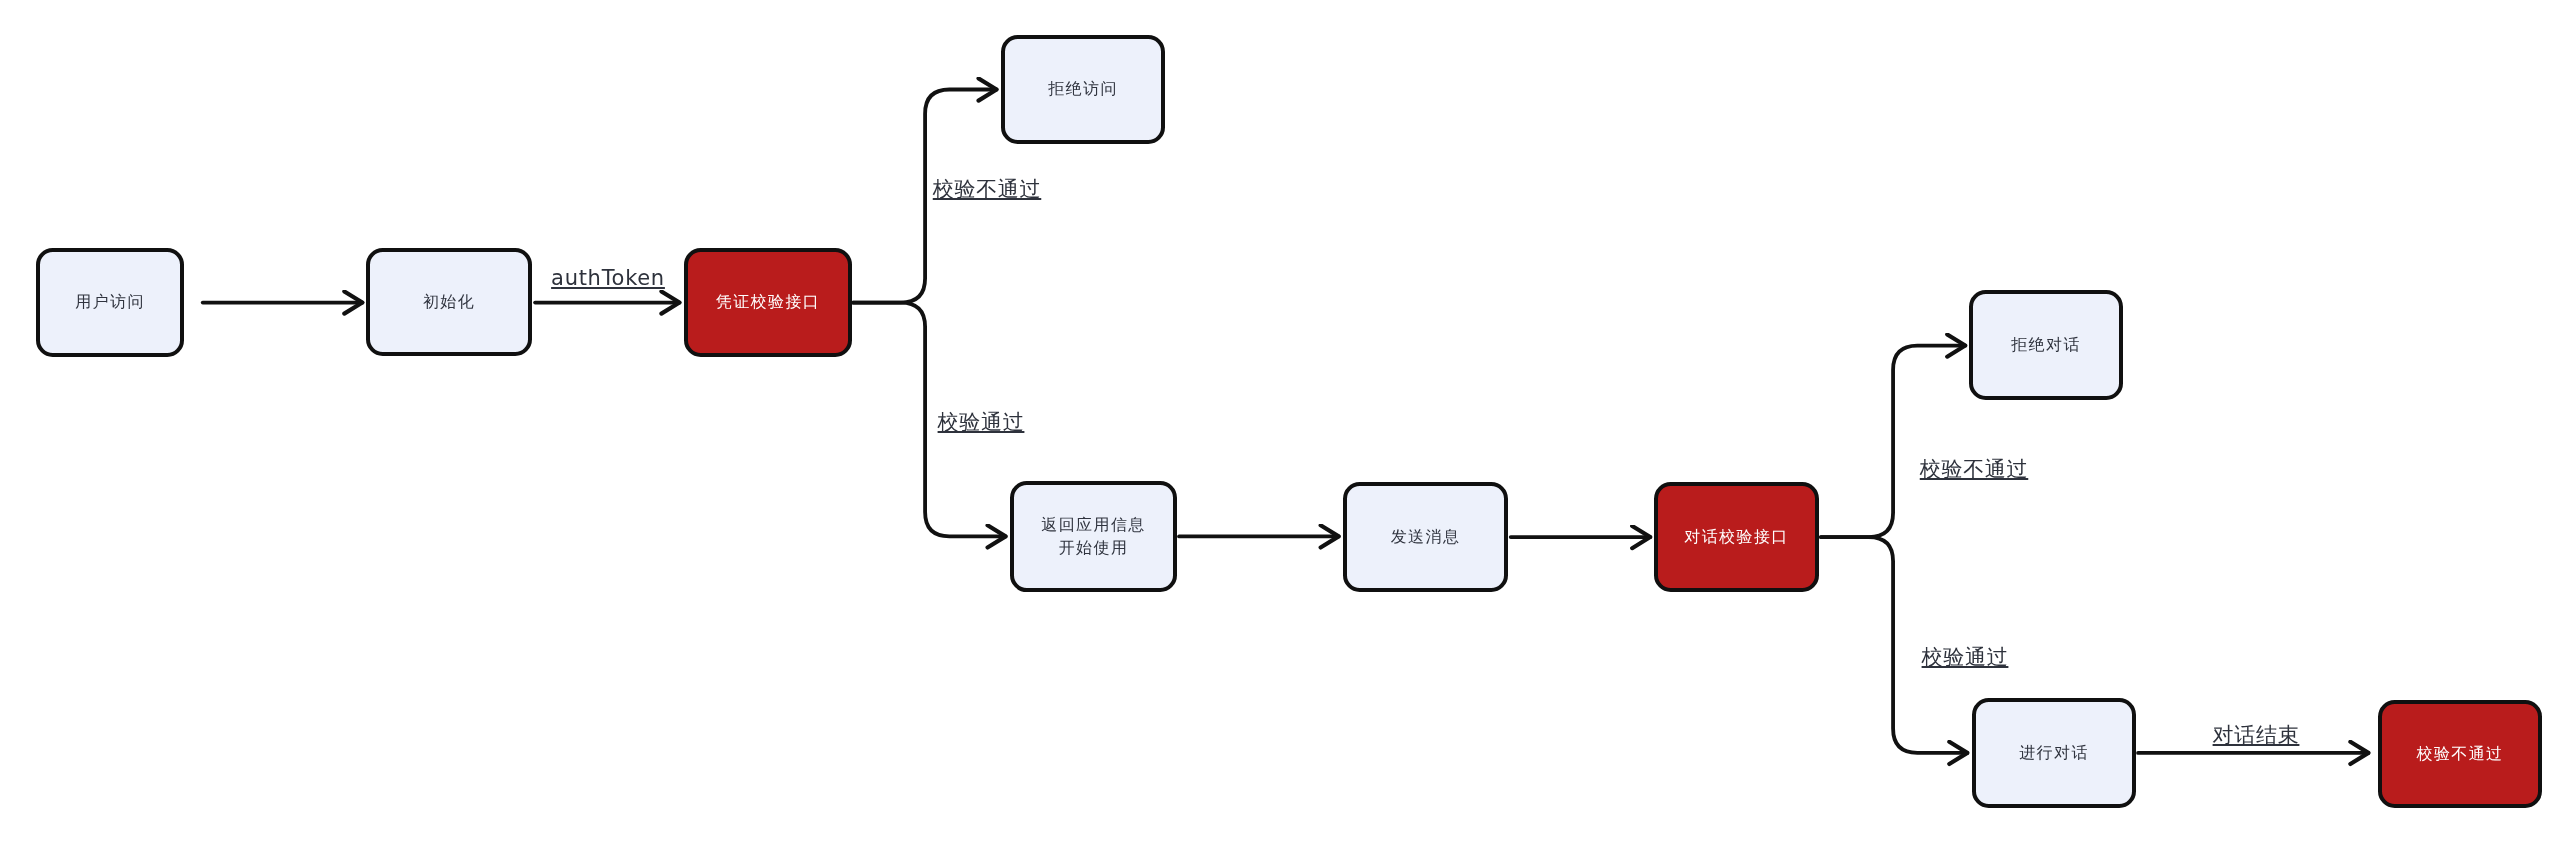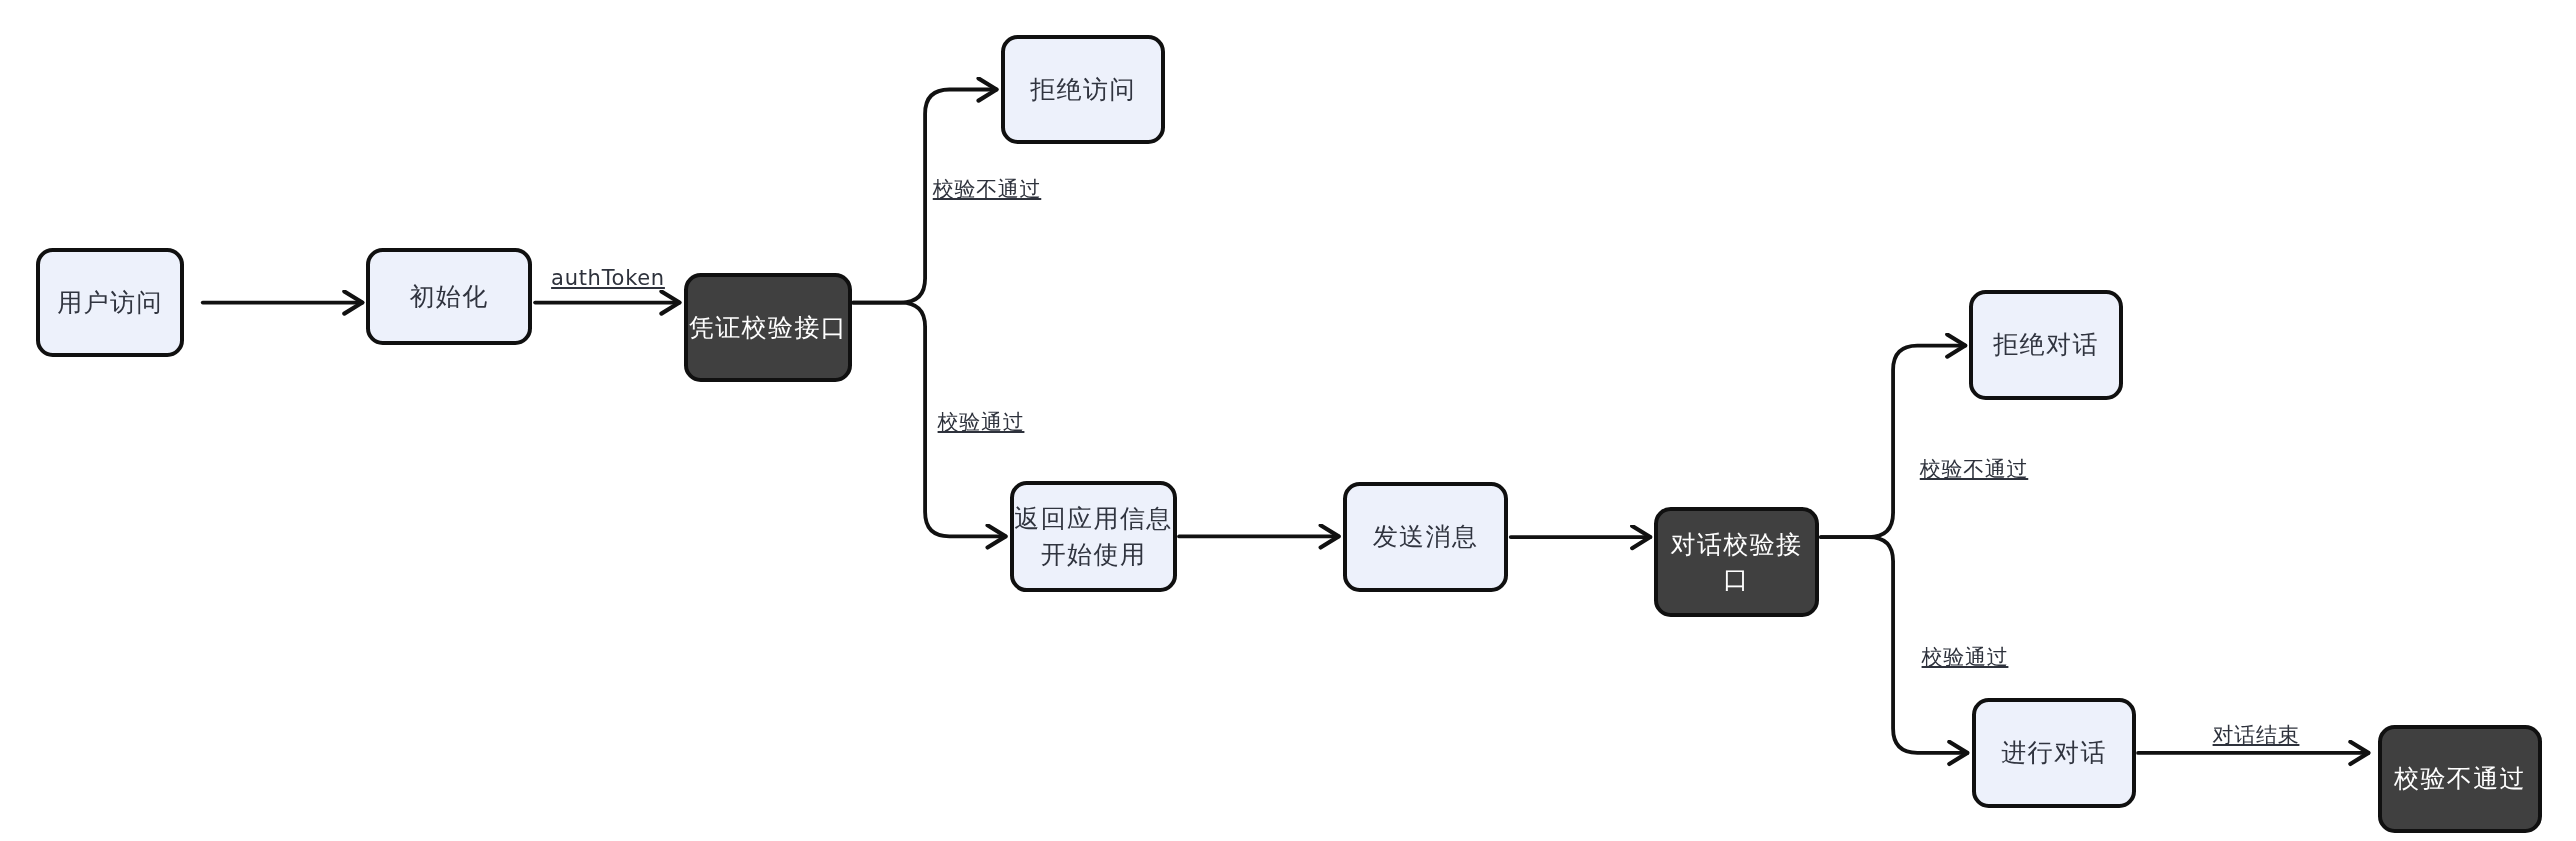"拒绝访问" .node { font-size: 25px -> 16px }
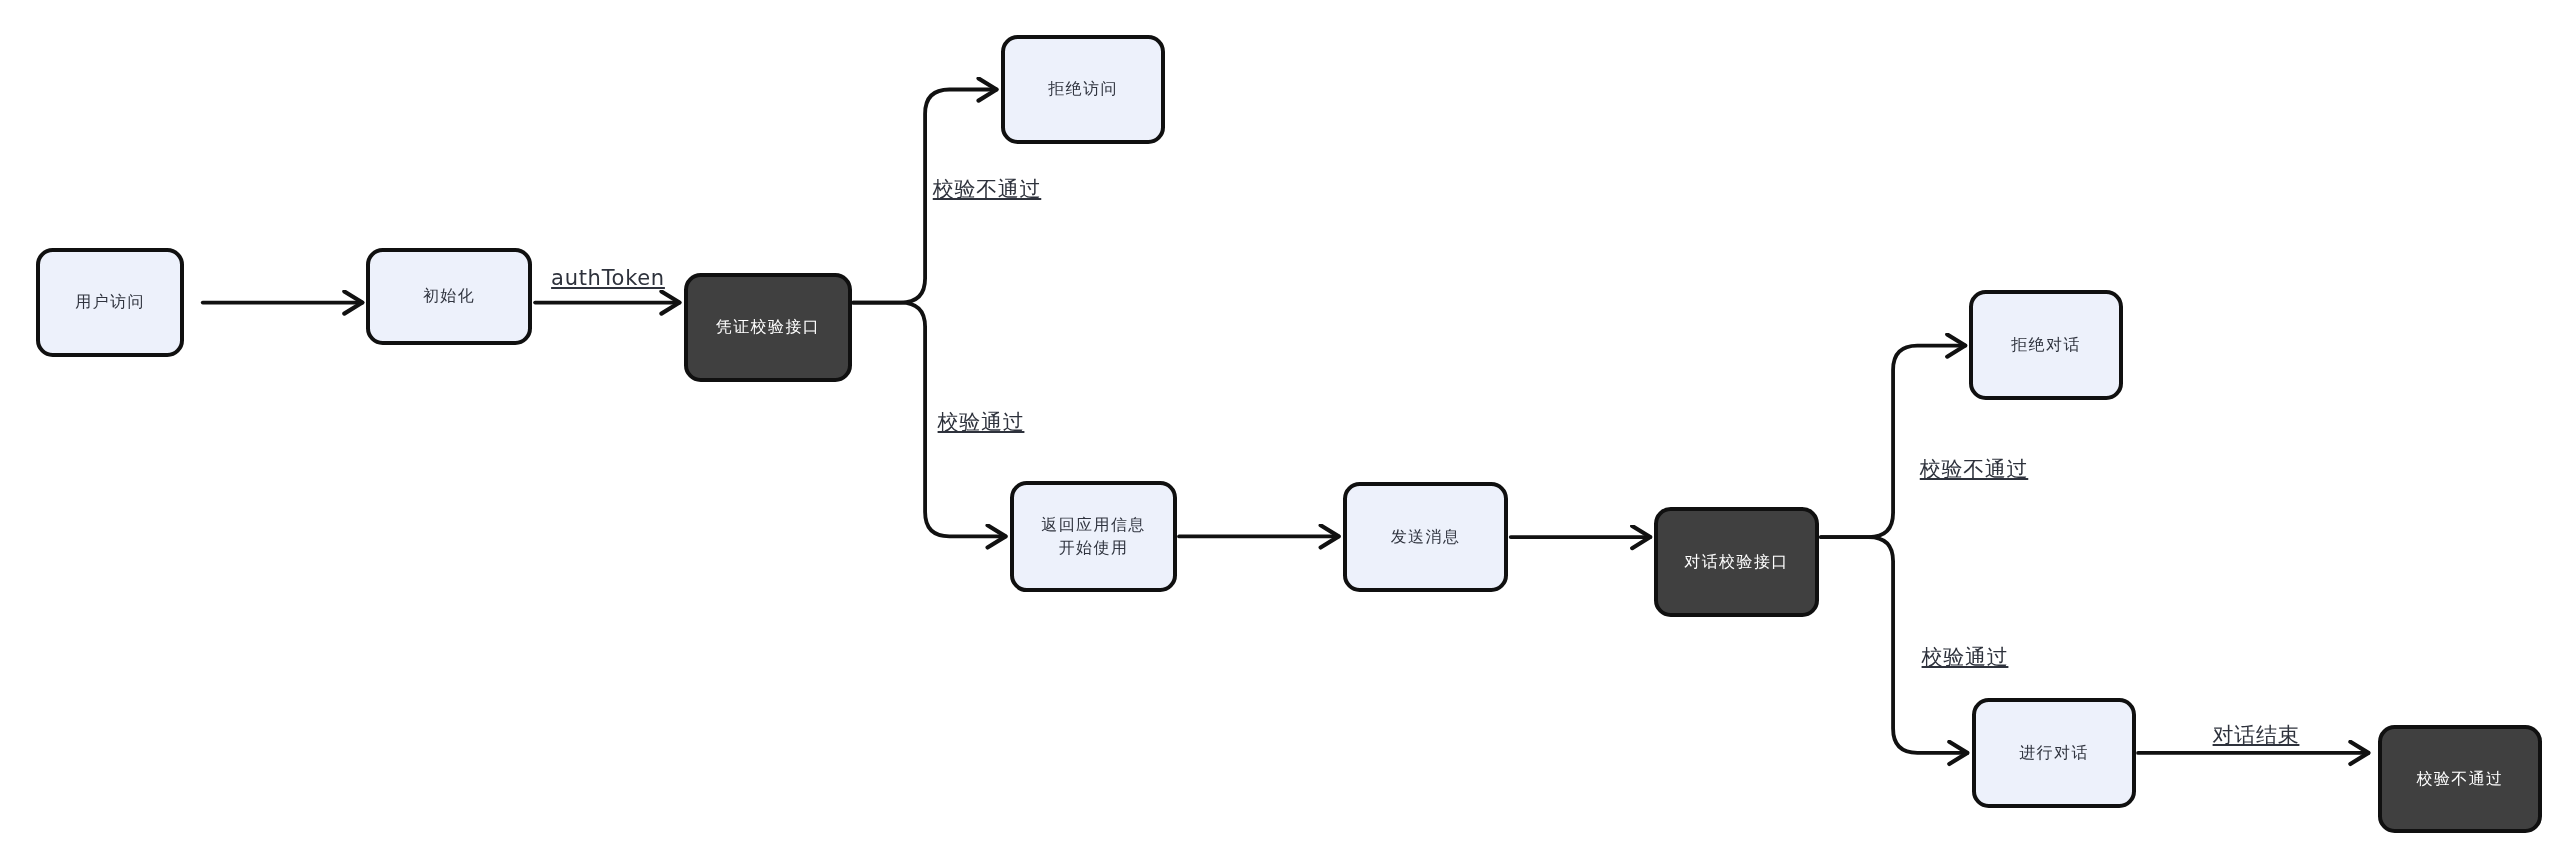"初始化" div.node { height: 97px -> 108px }
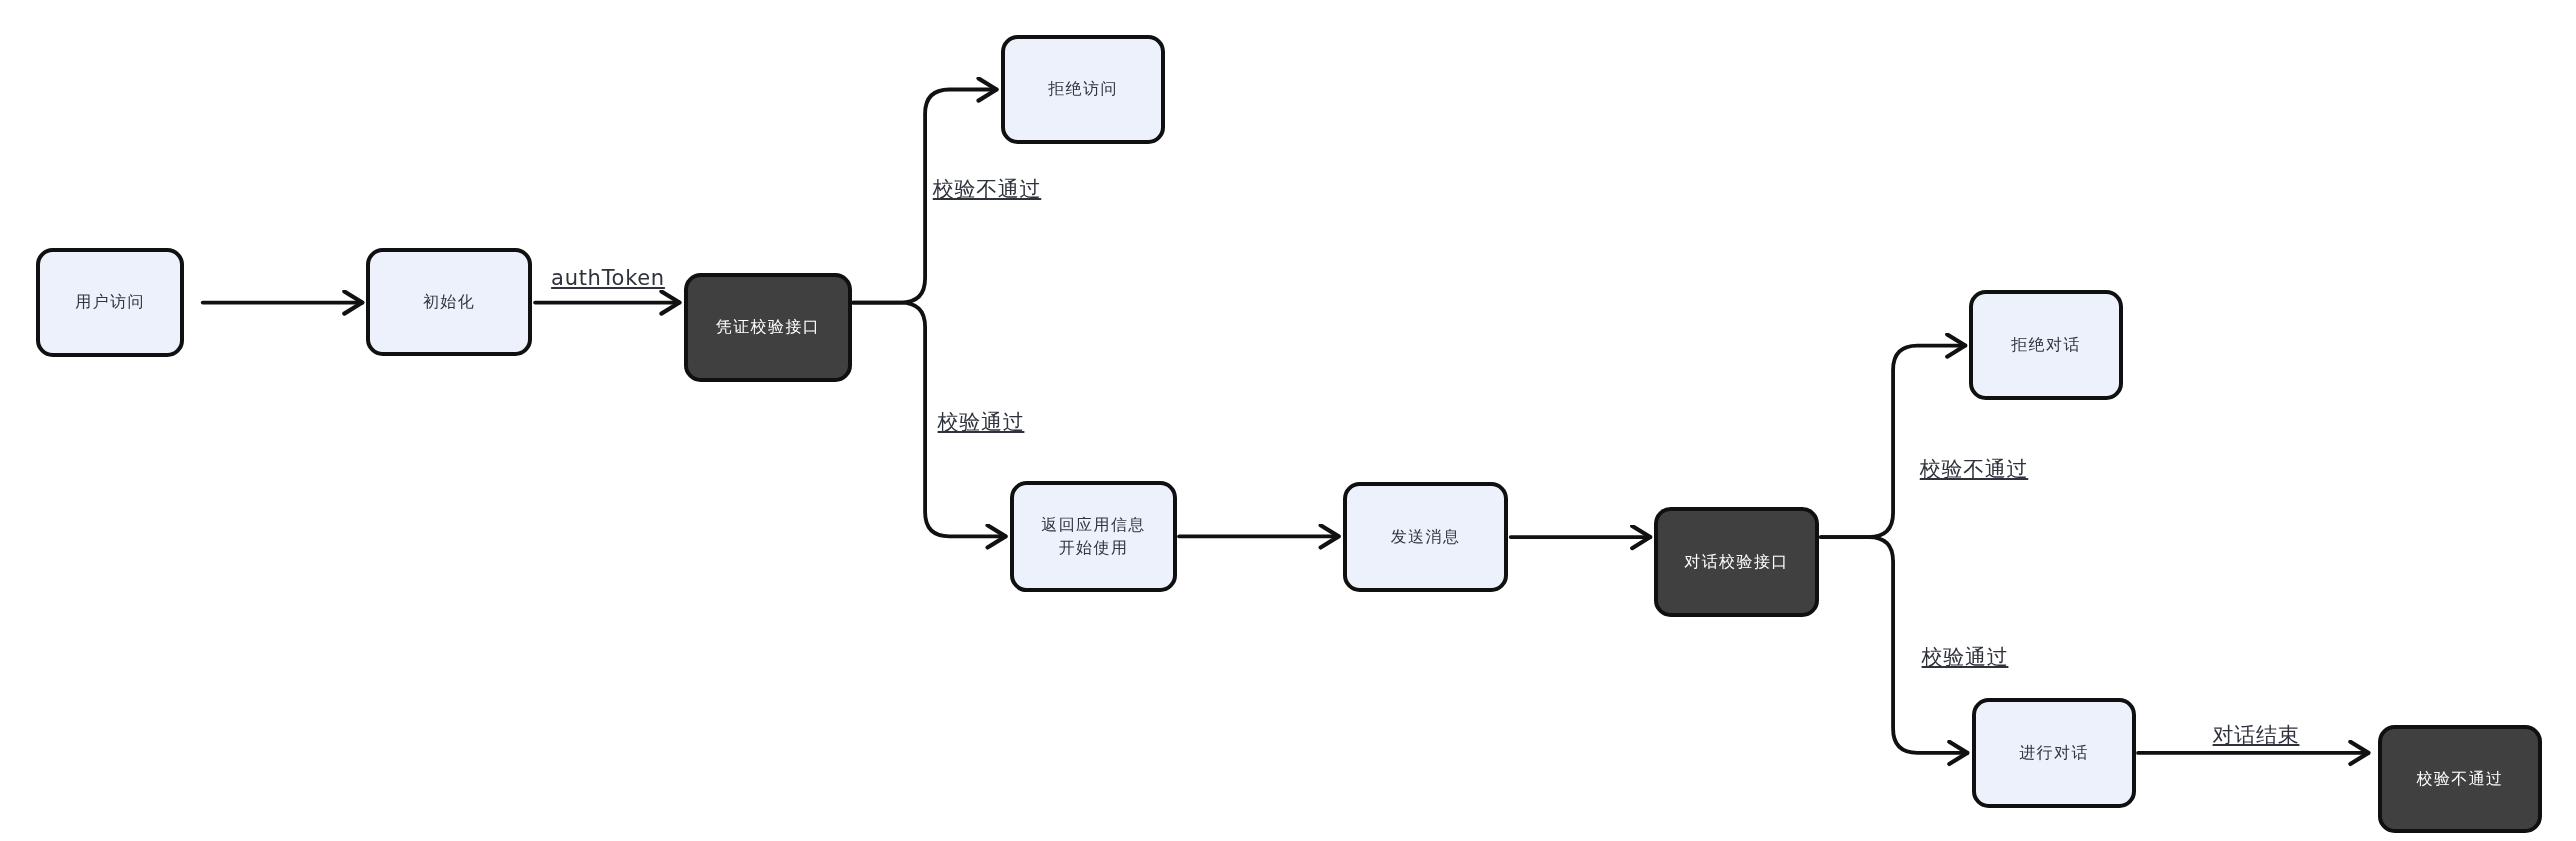"凭证校验接口" .node.green { background: #404040 -> #b91c1c; margin-top: 25px -> none }
